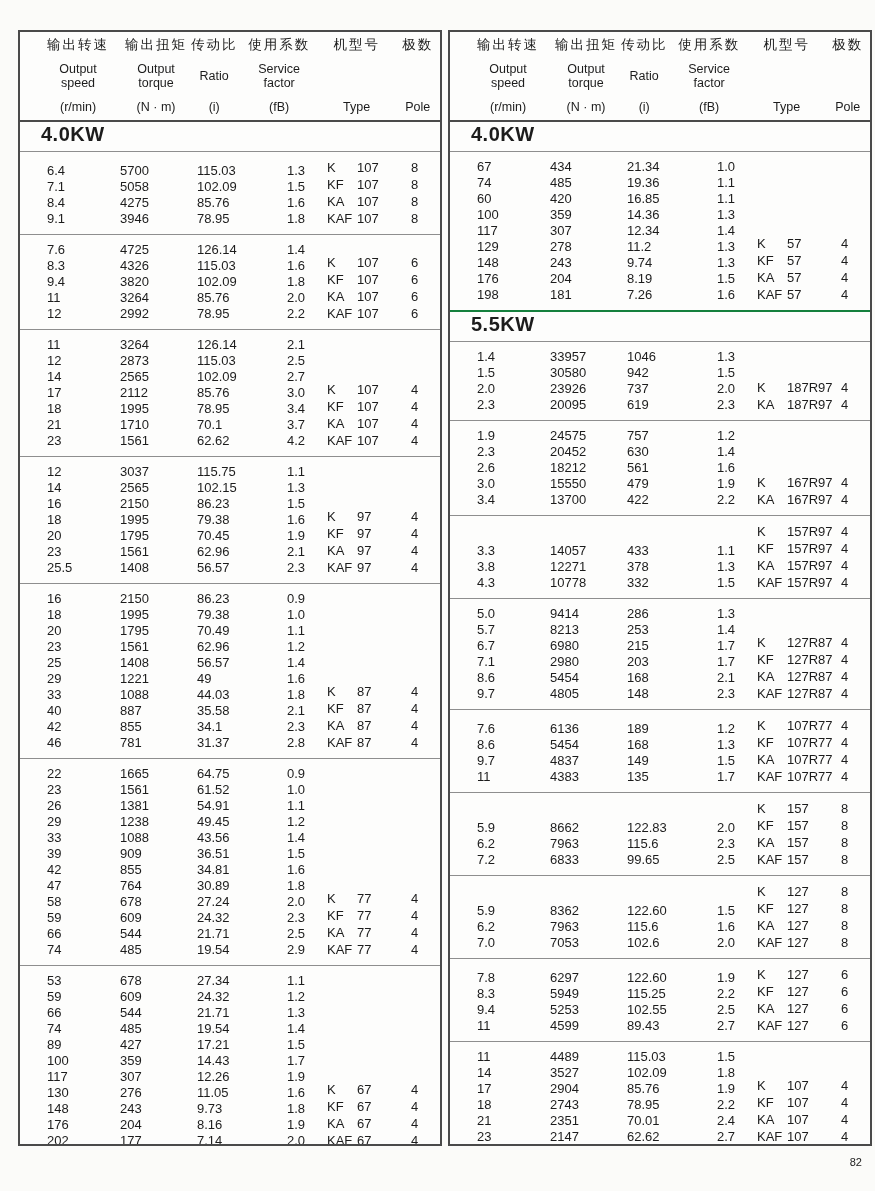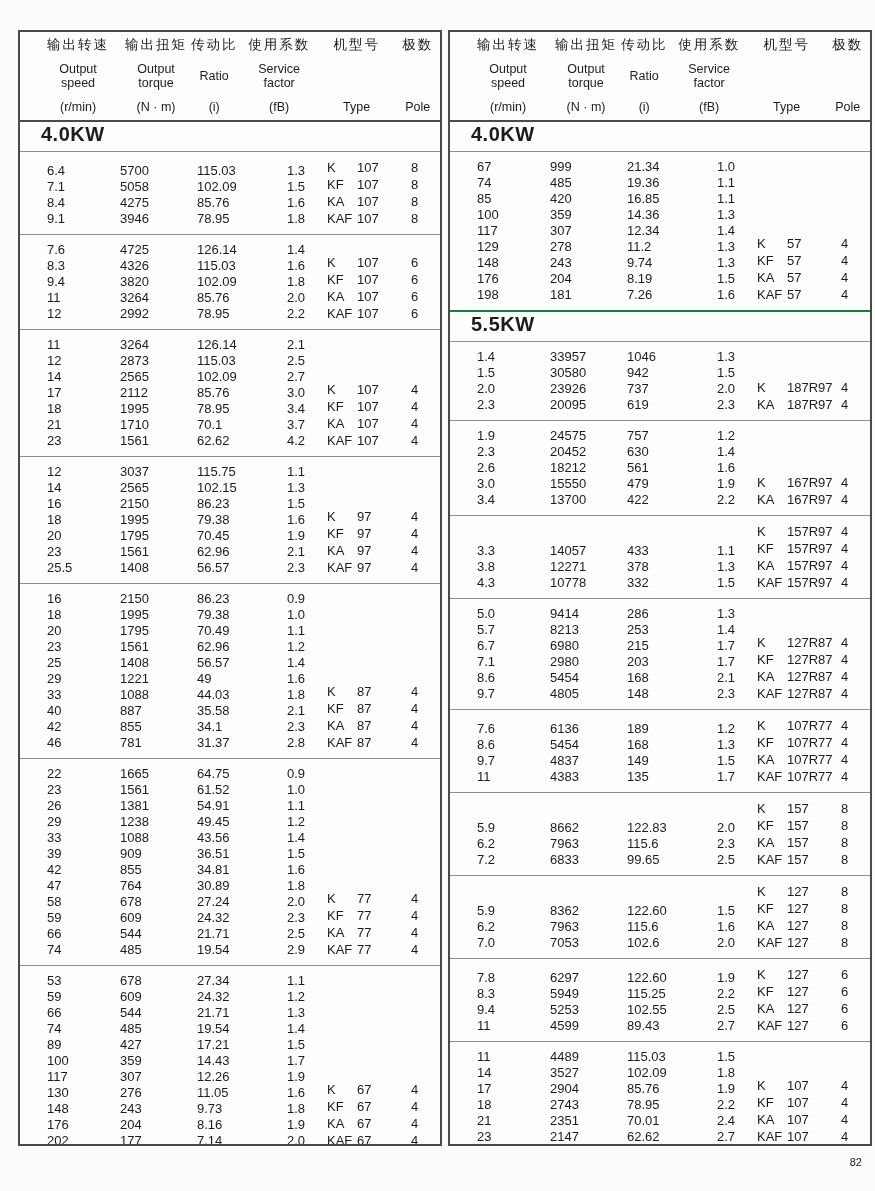"999" span.dc { text: 999 -> 434 }
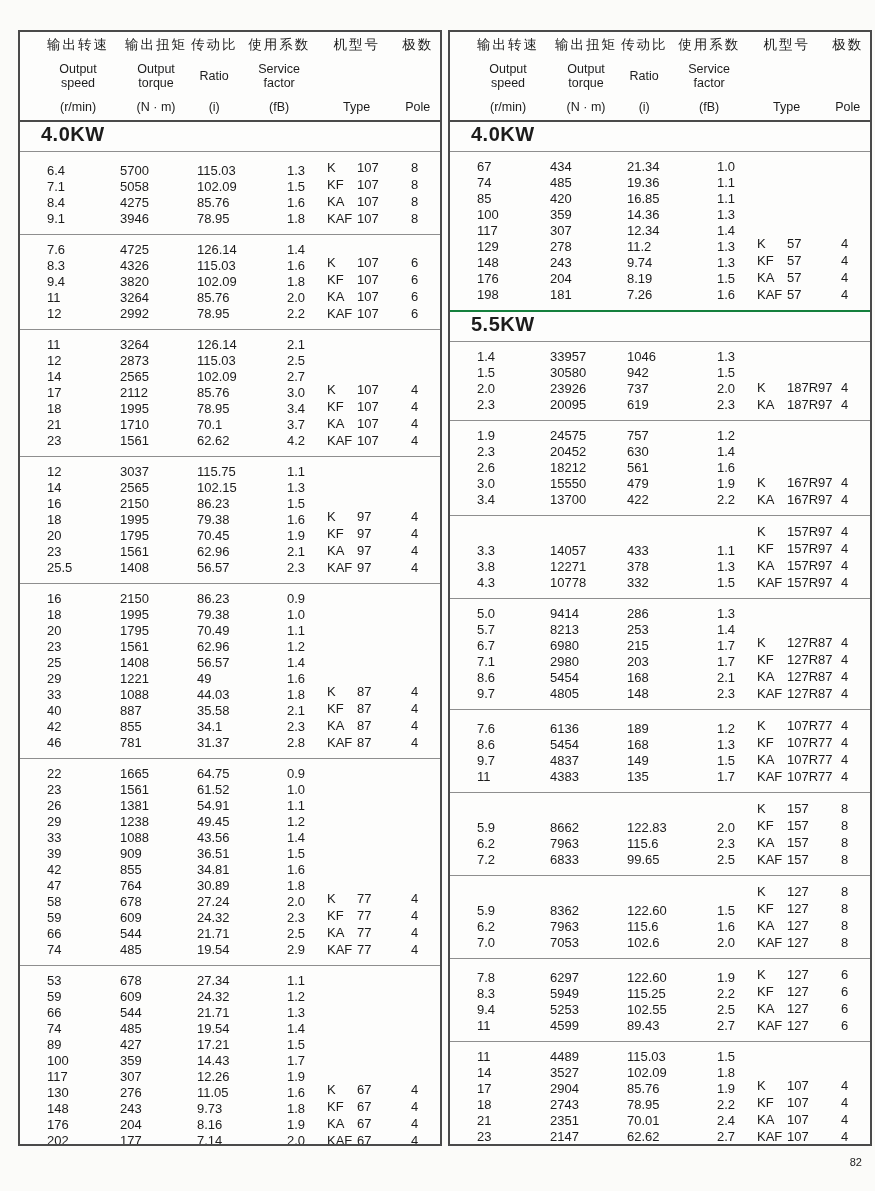"85" span.dc { text: 85 -> 60 }
